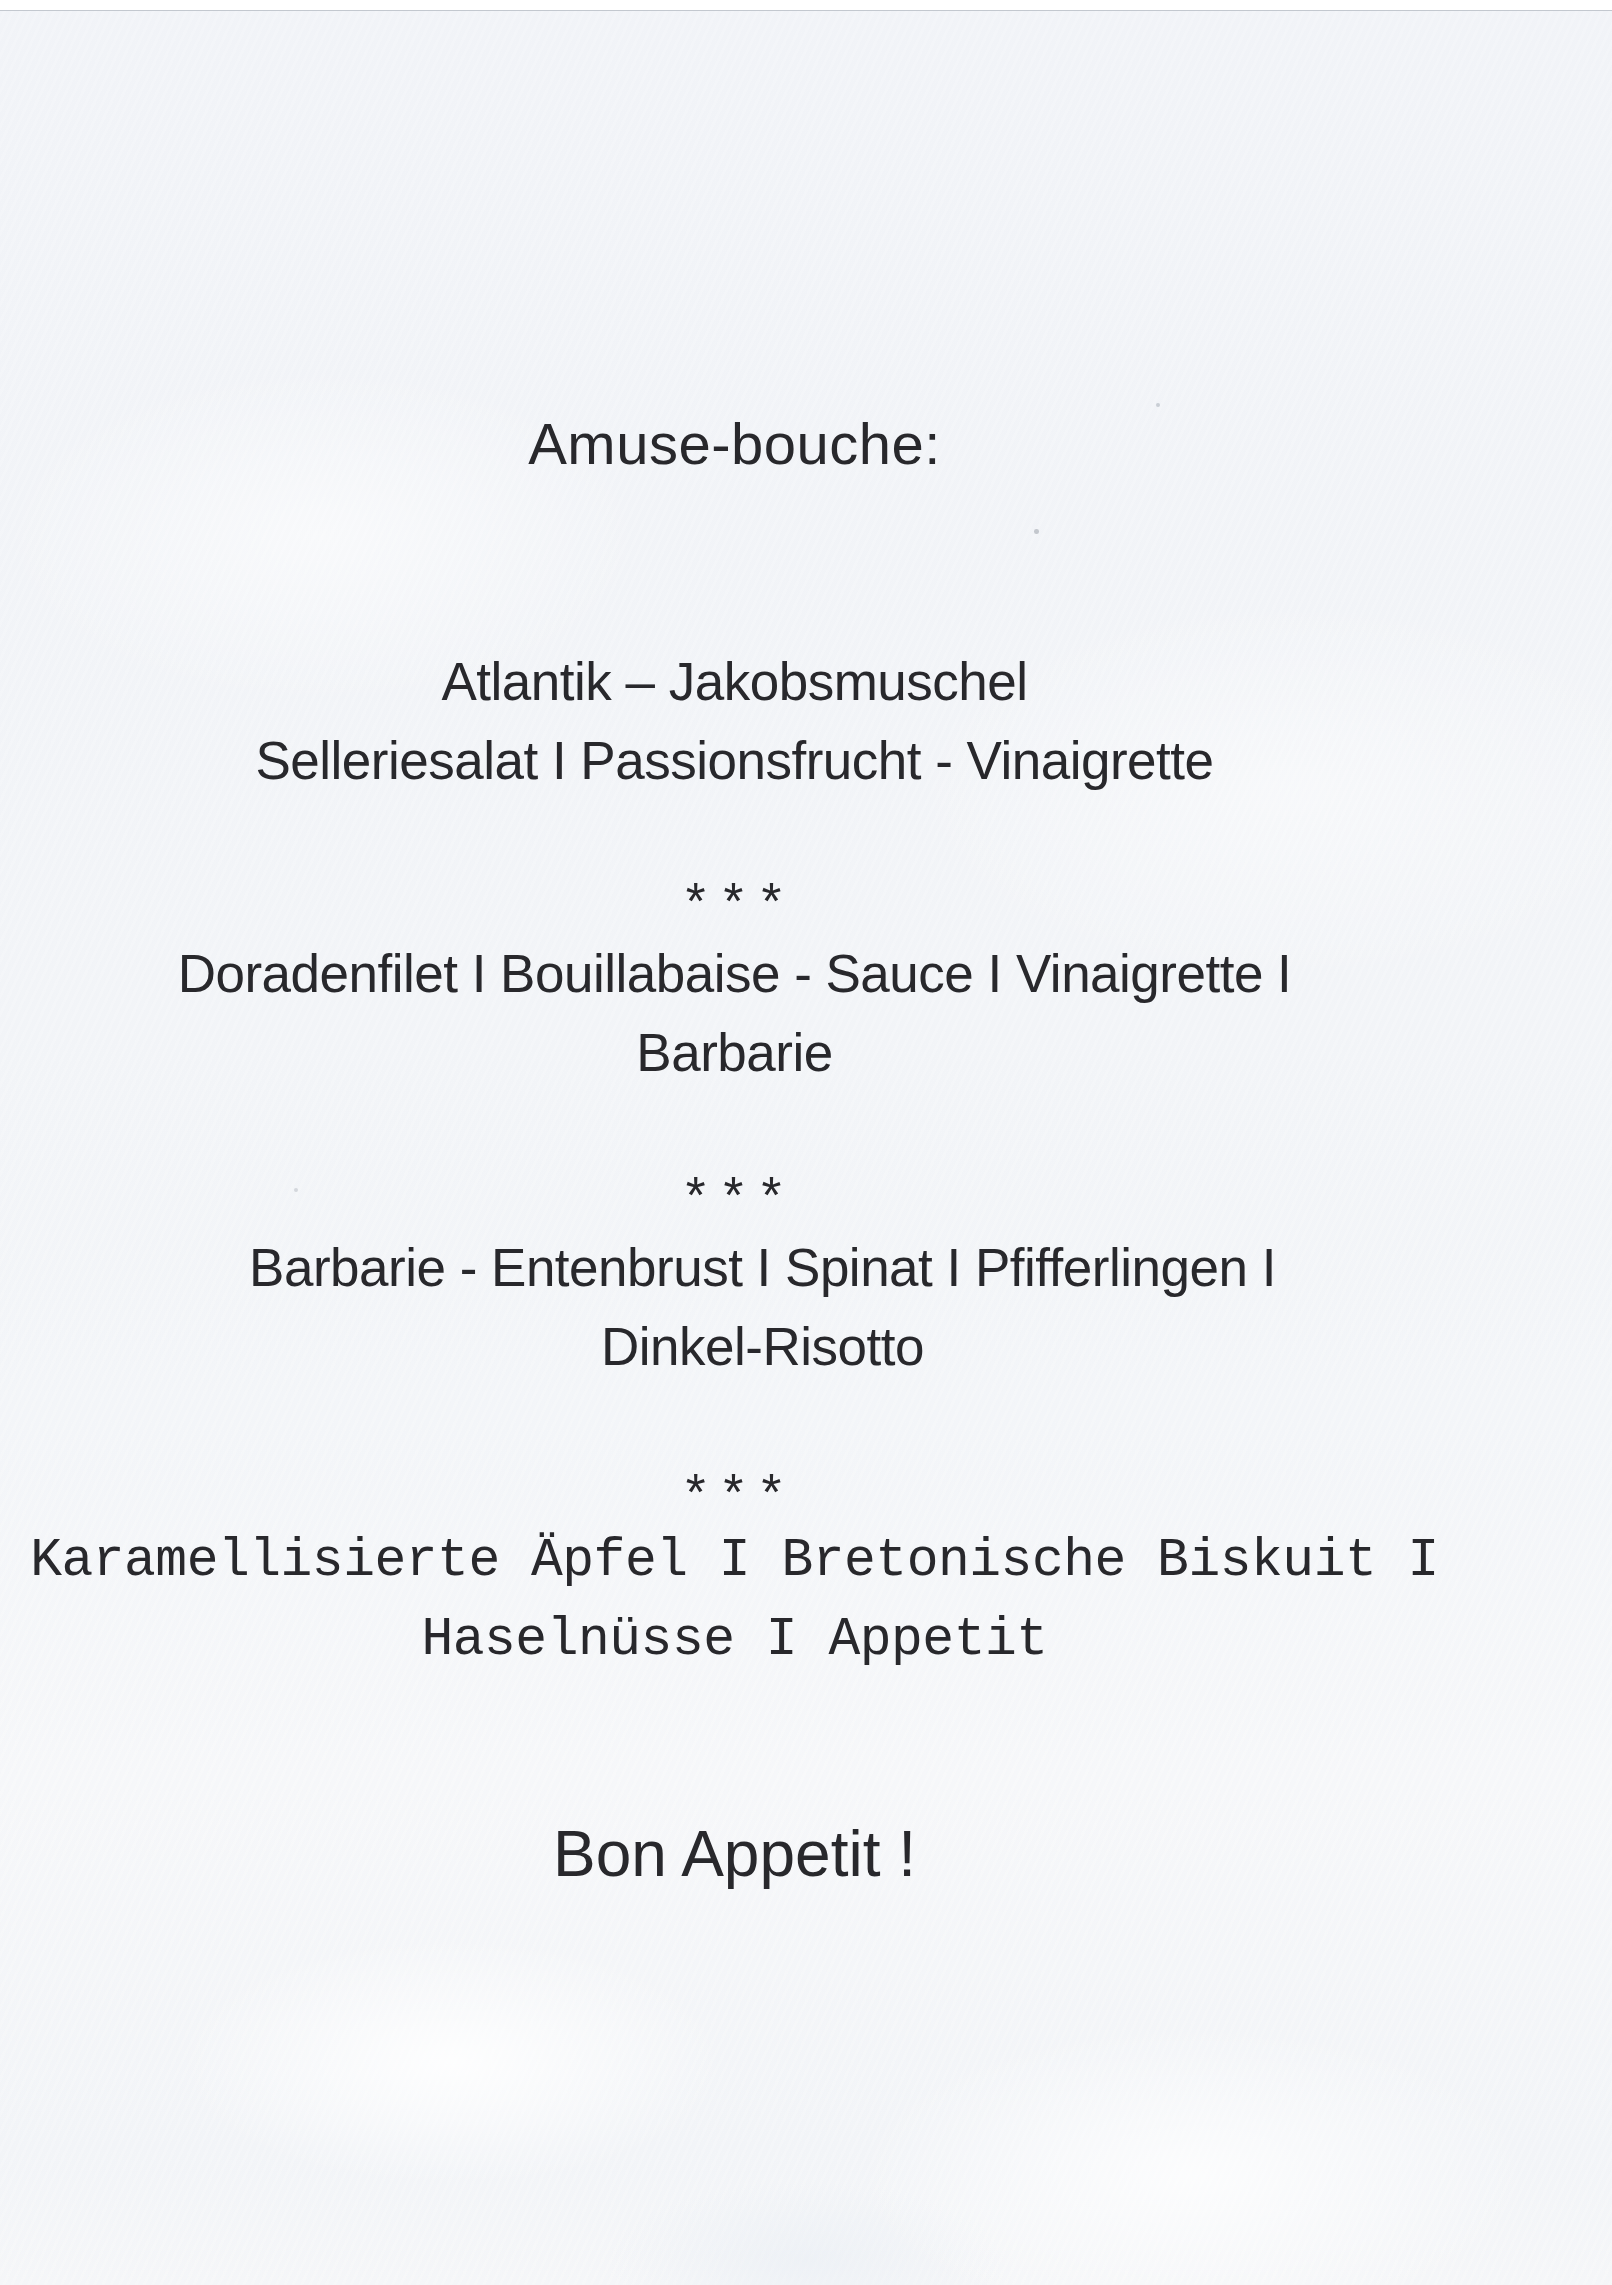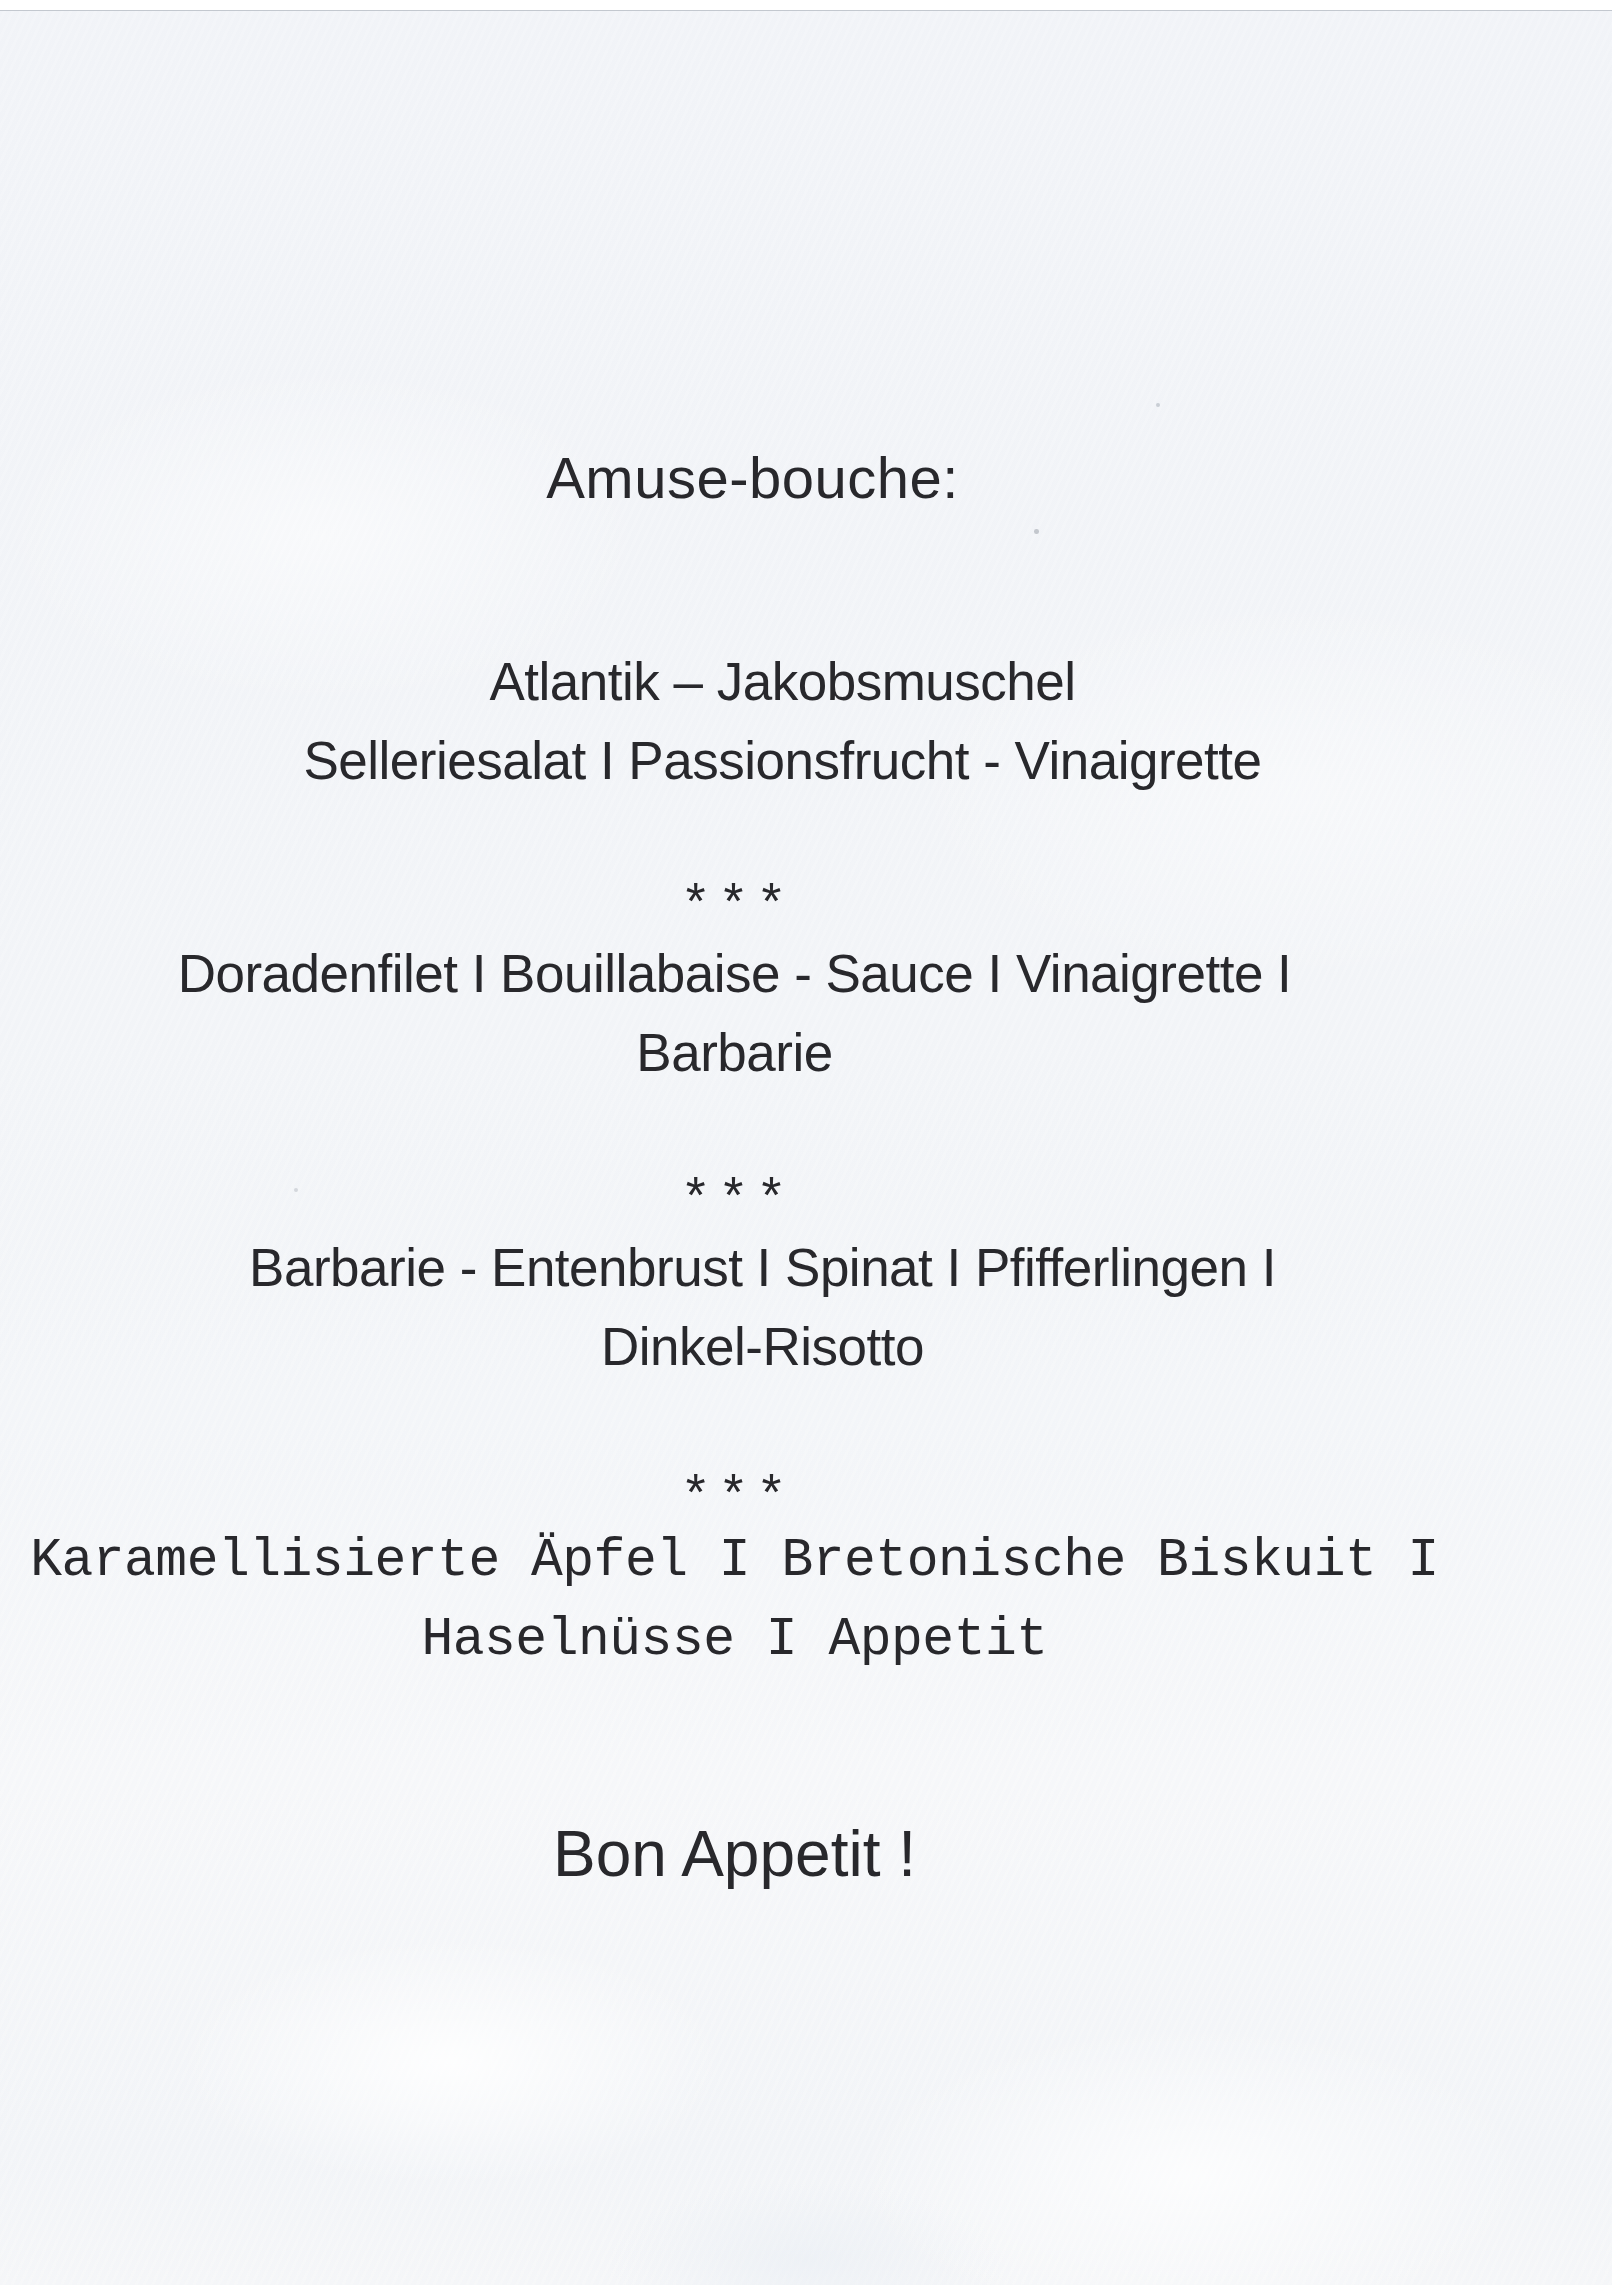"Amuse-bouche:" .menu-title { padding-left: 18px -> none; top: 444px -> 410px }
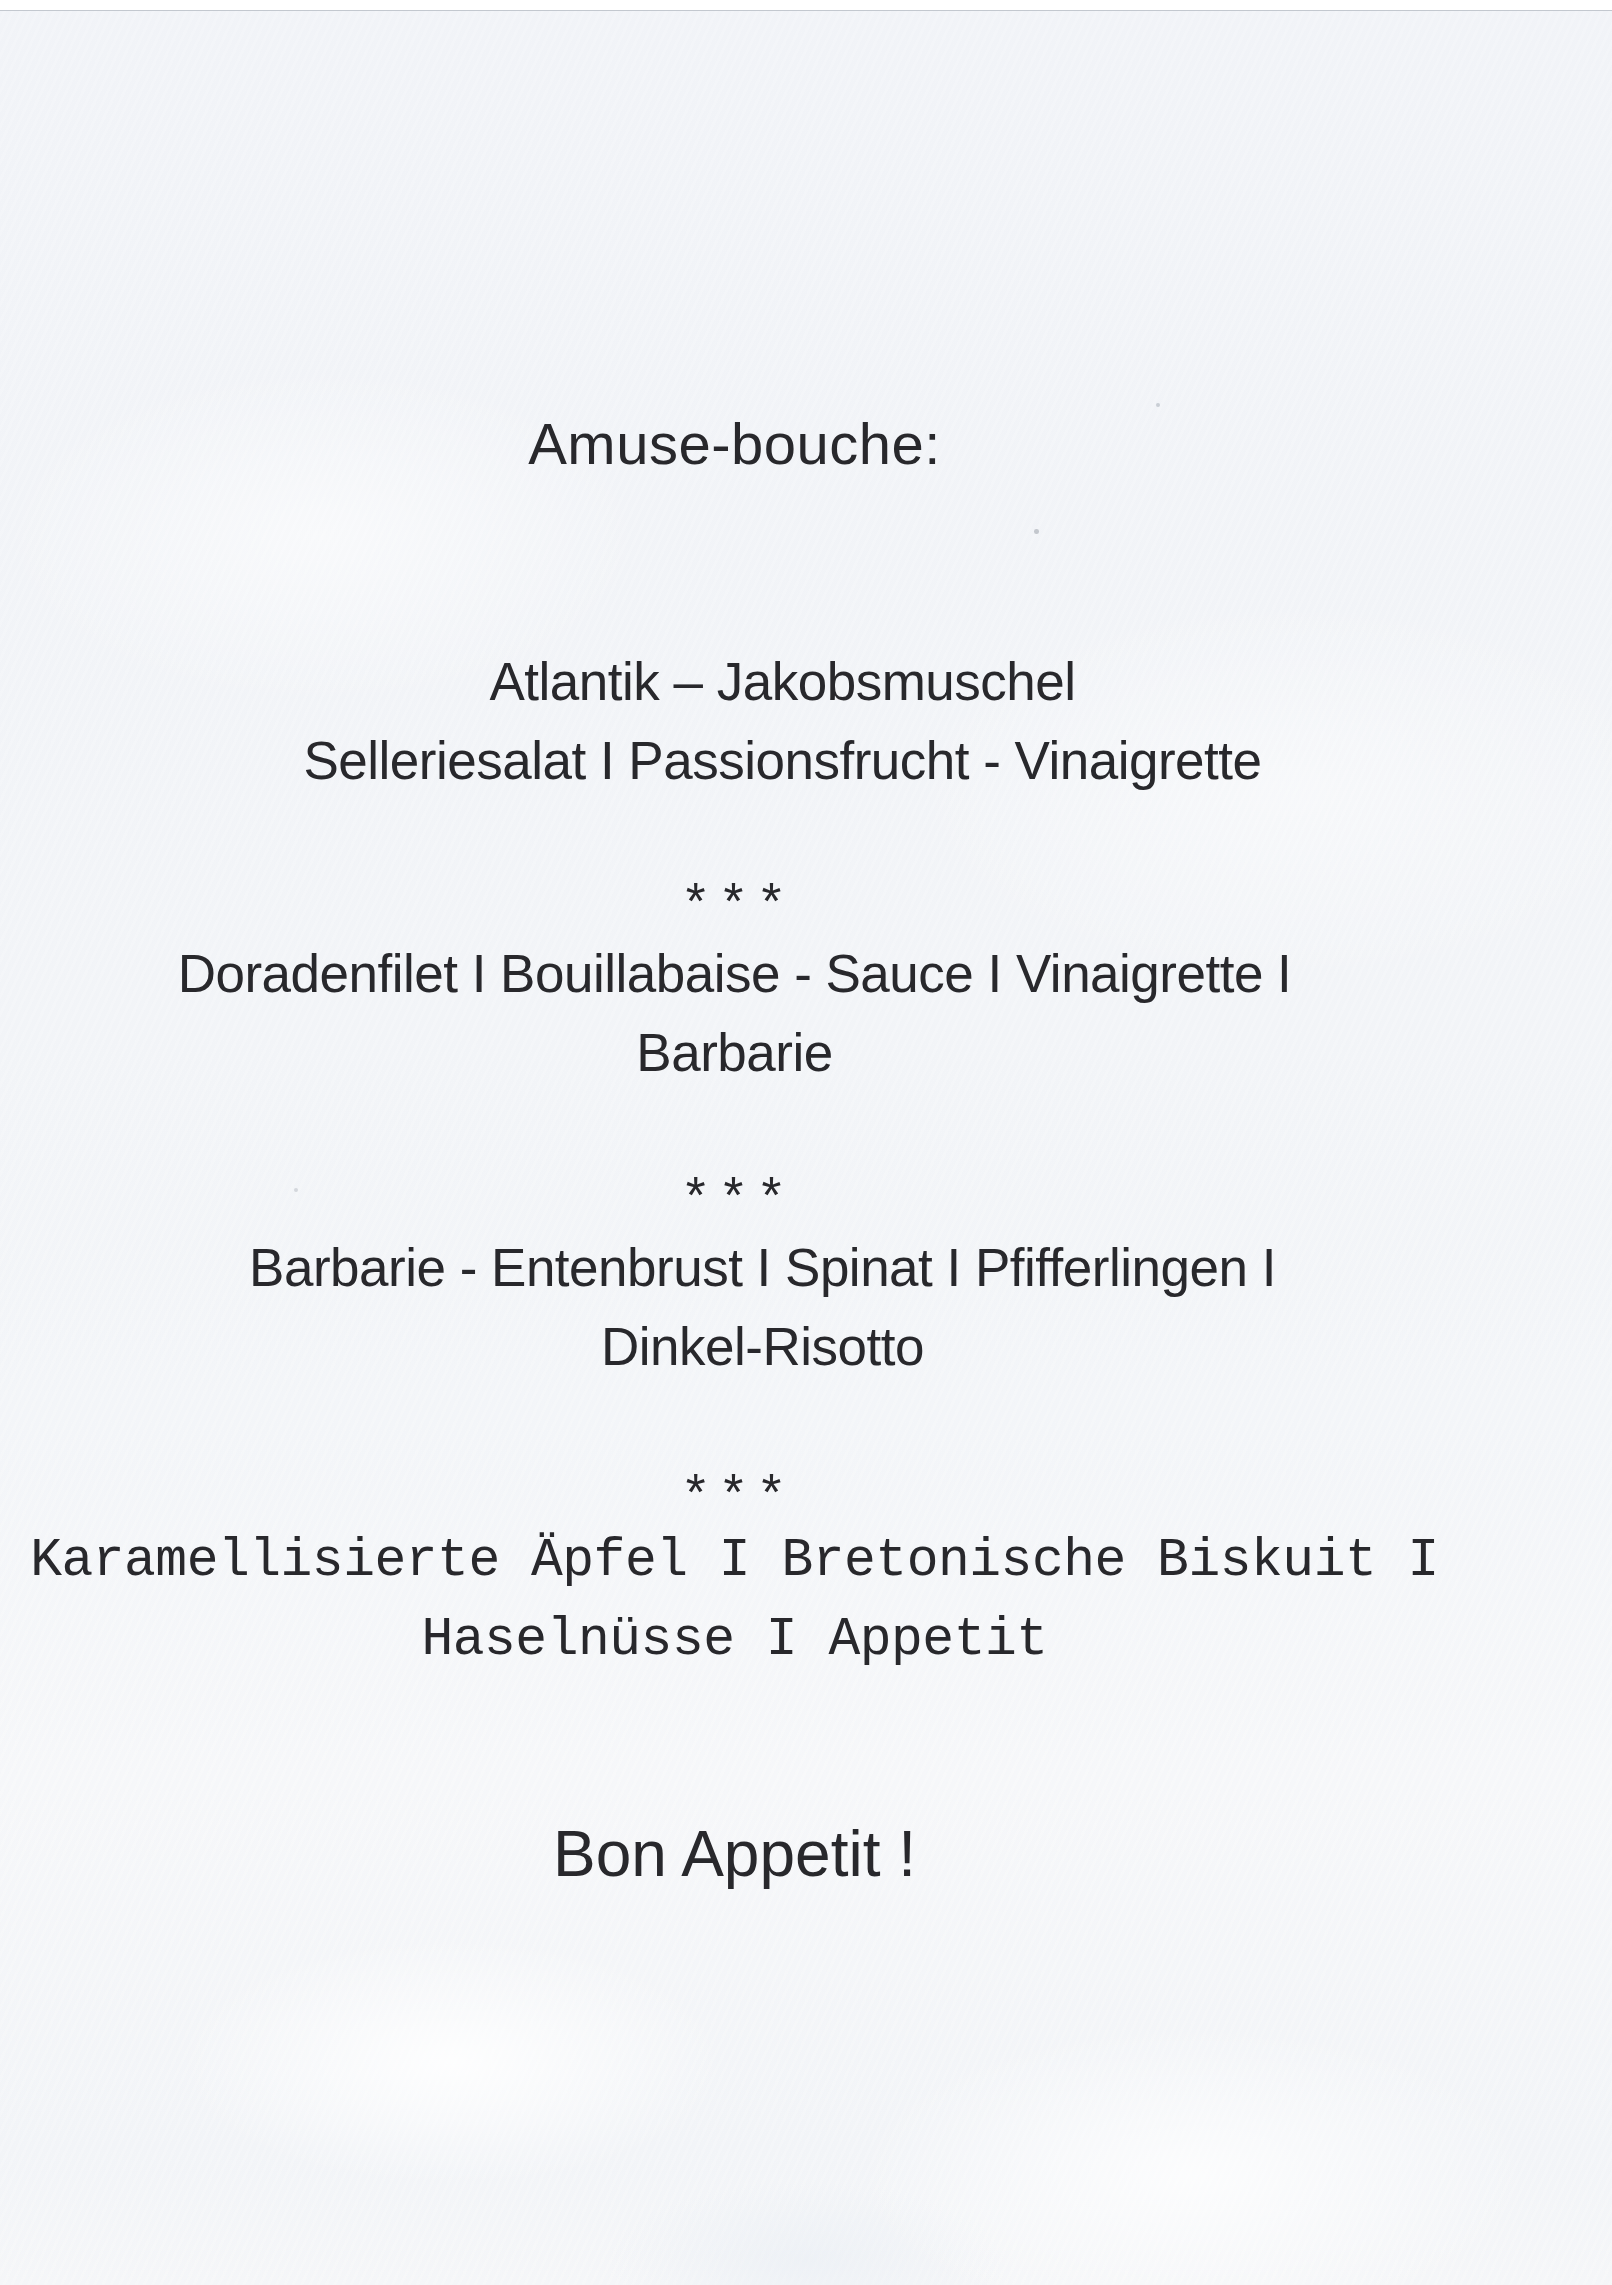"Atlantik – Jakobsmuschel" .c1 { padding-left: 48px -> none }
